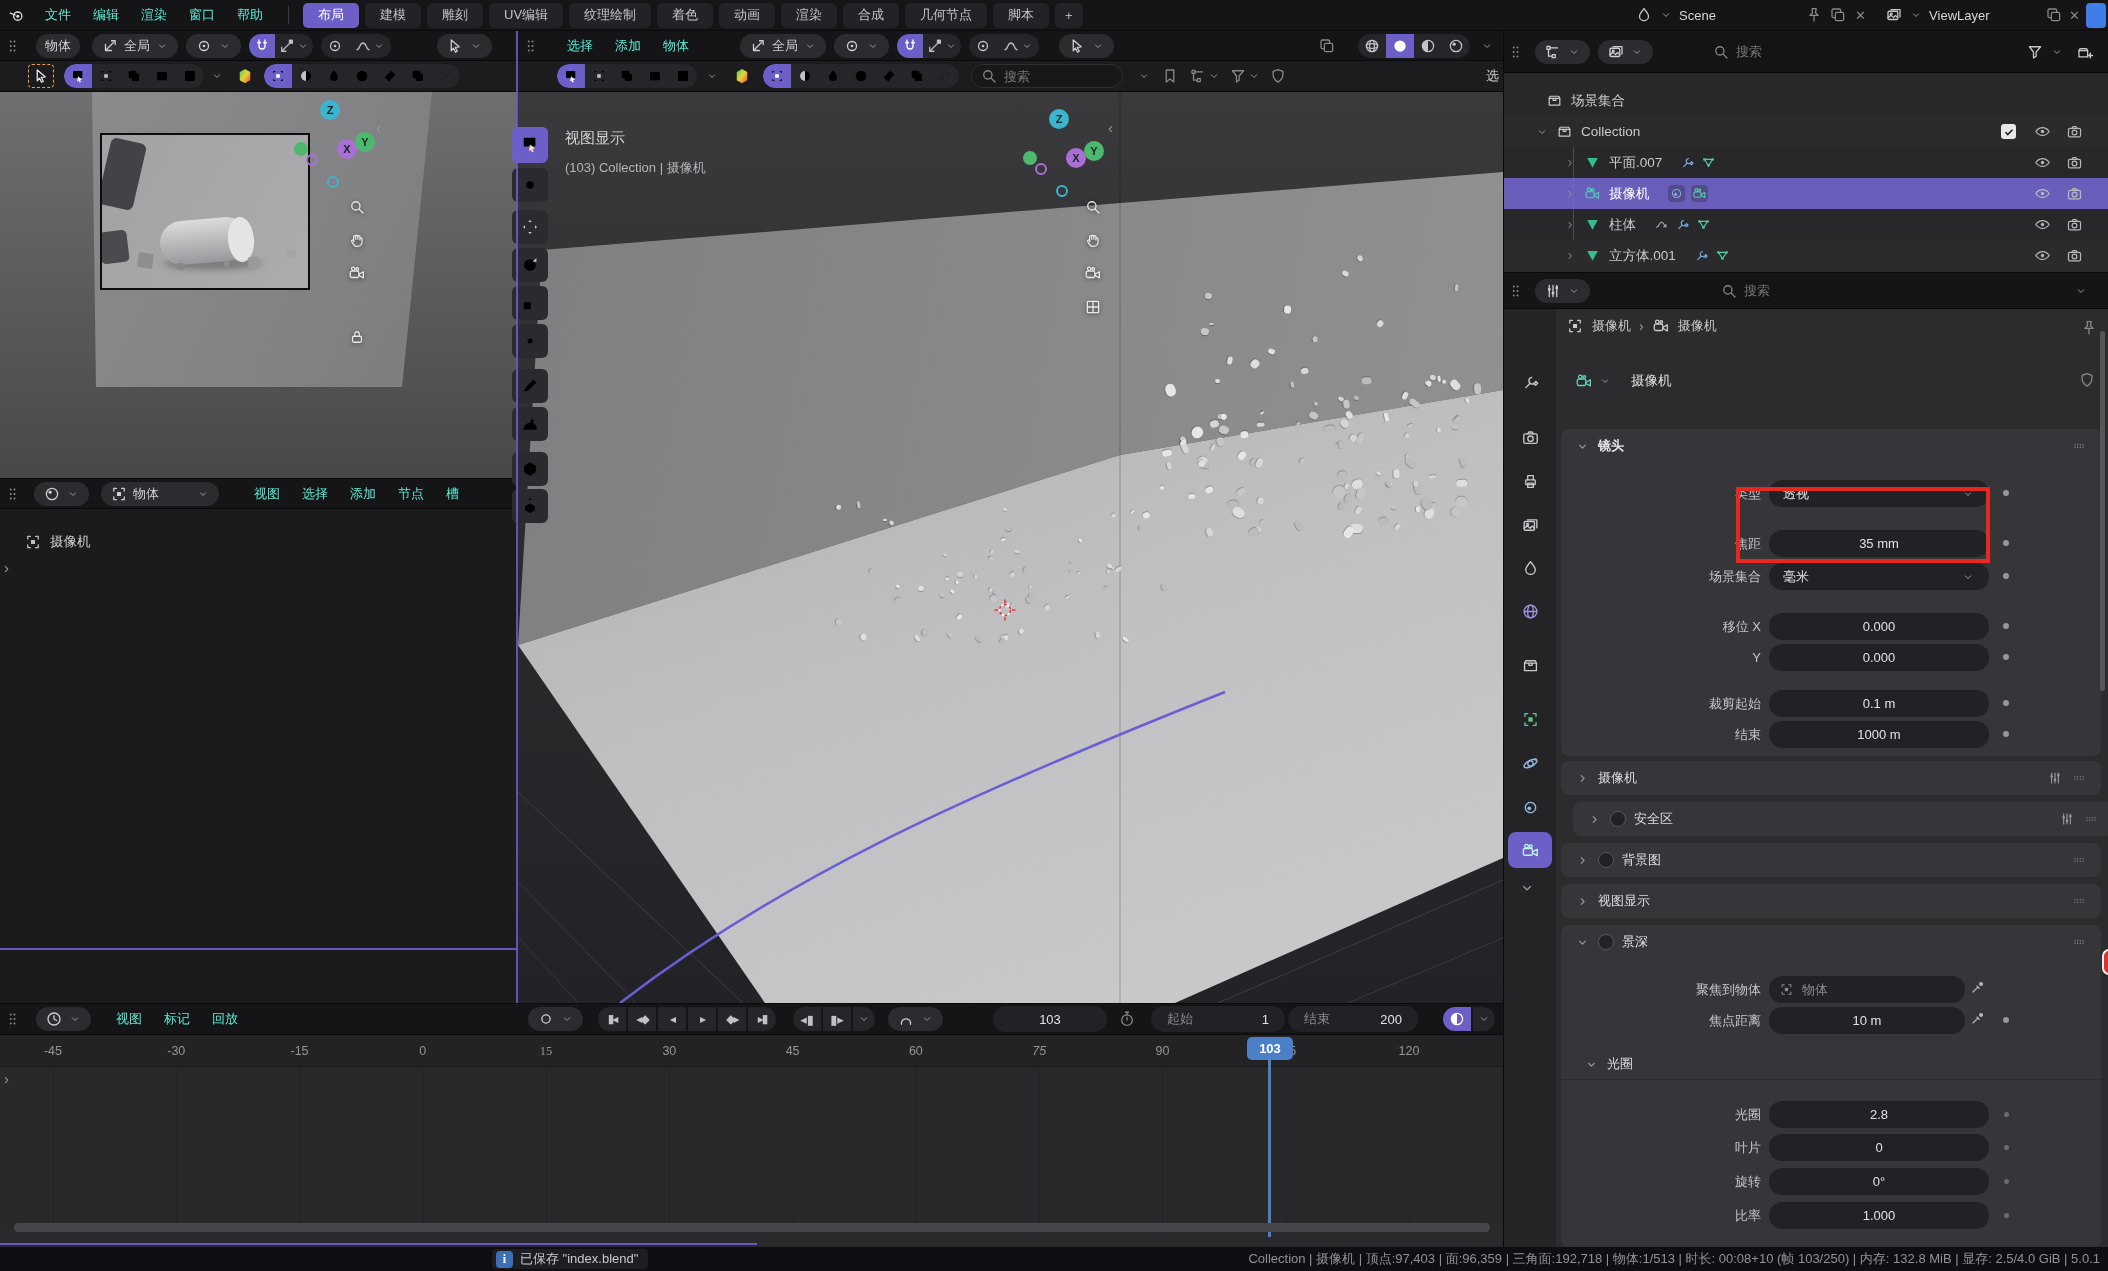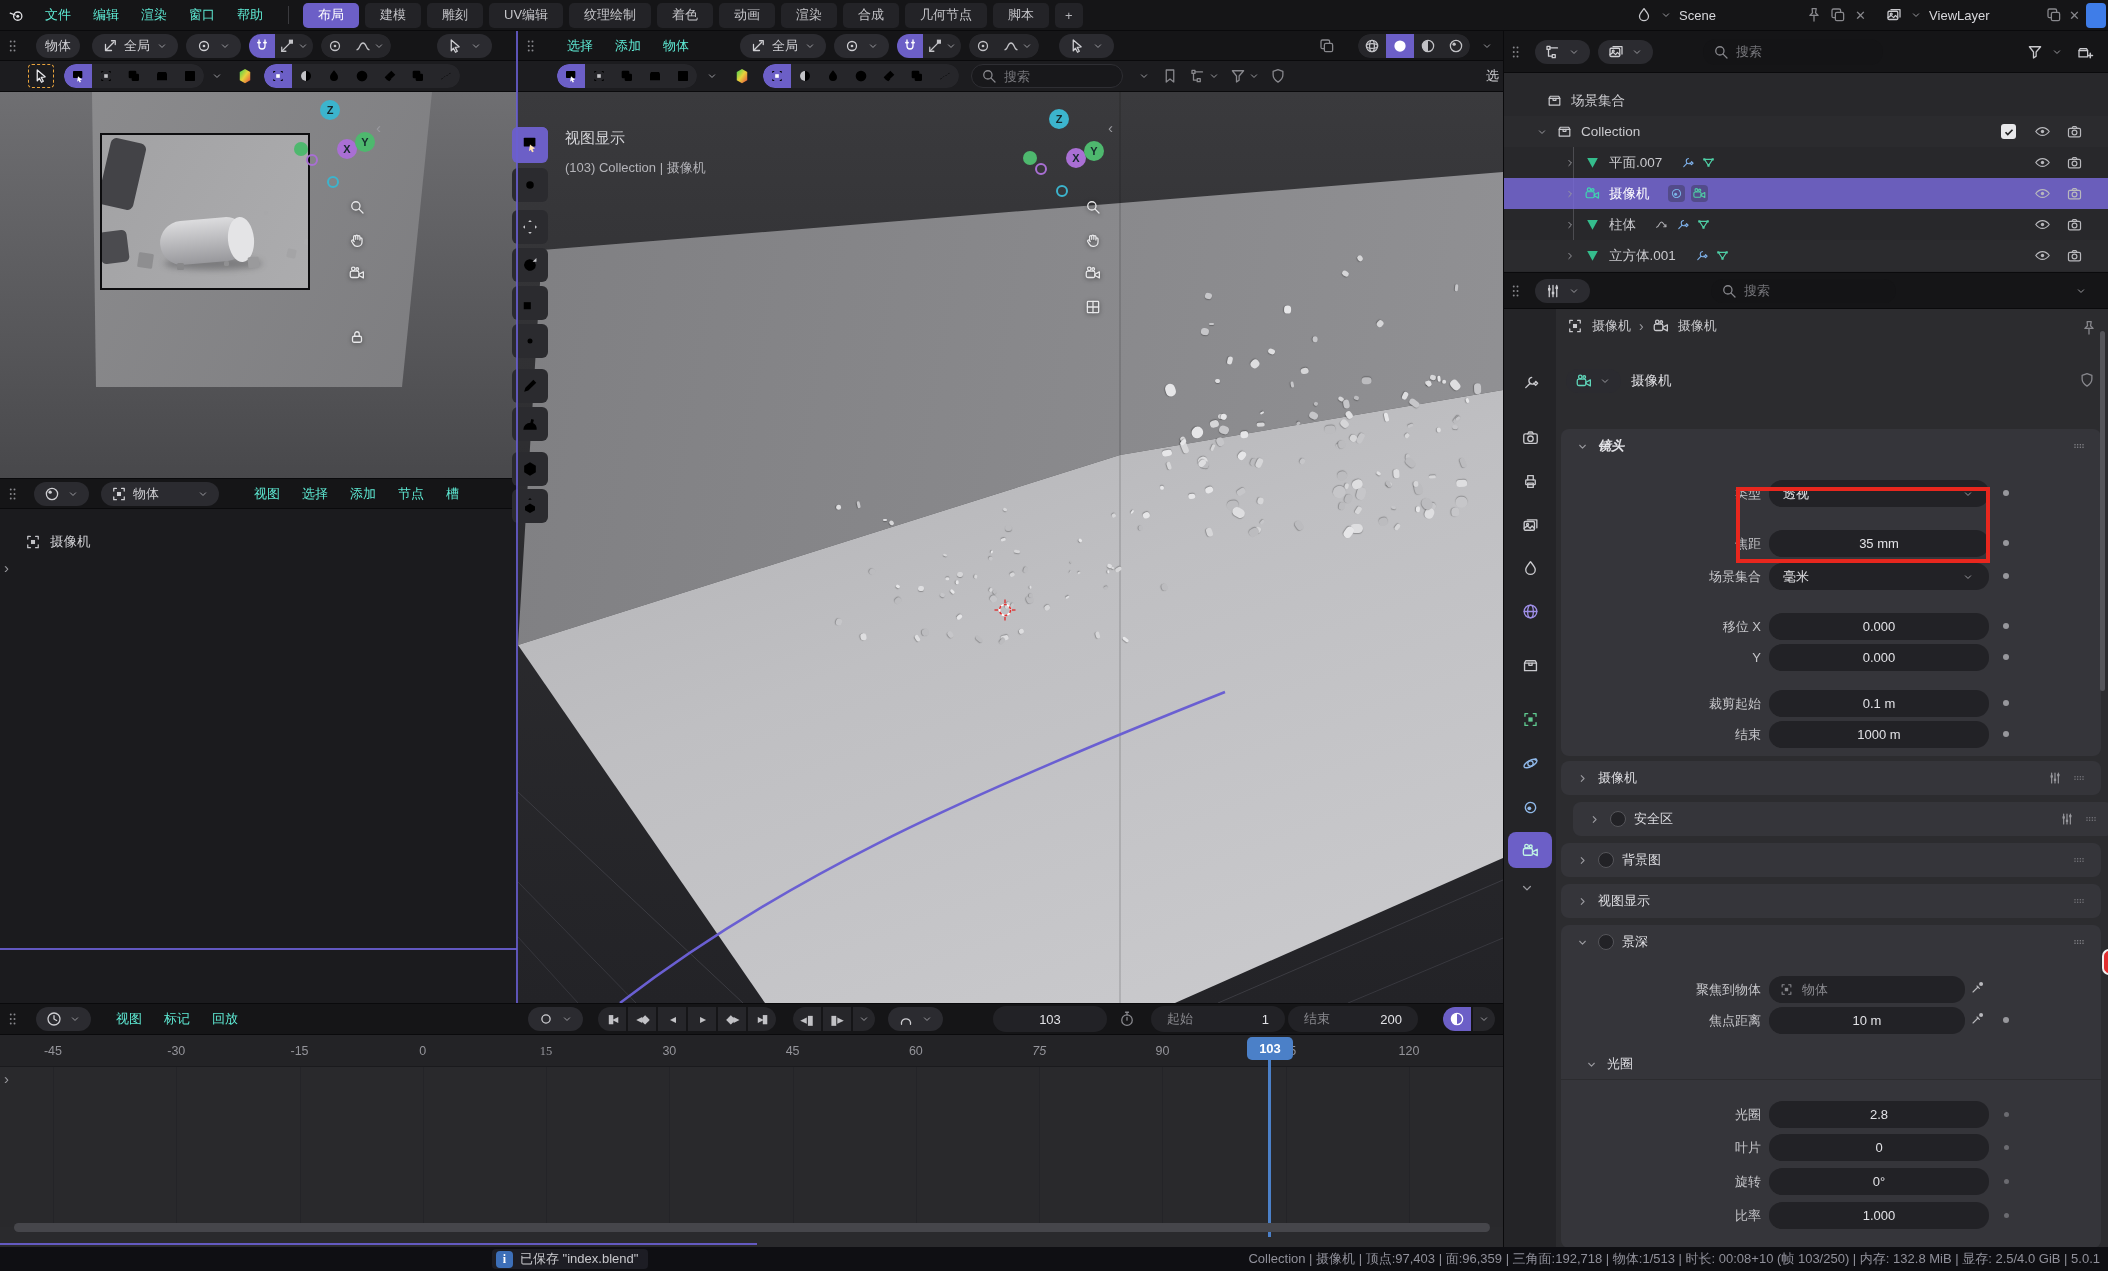"镜头" div { font-style: italic -> none }
